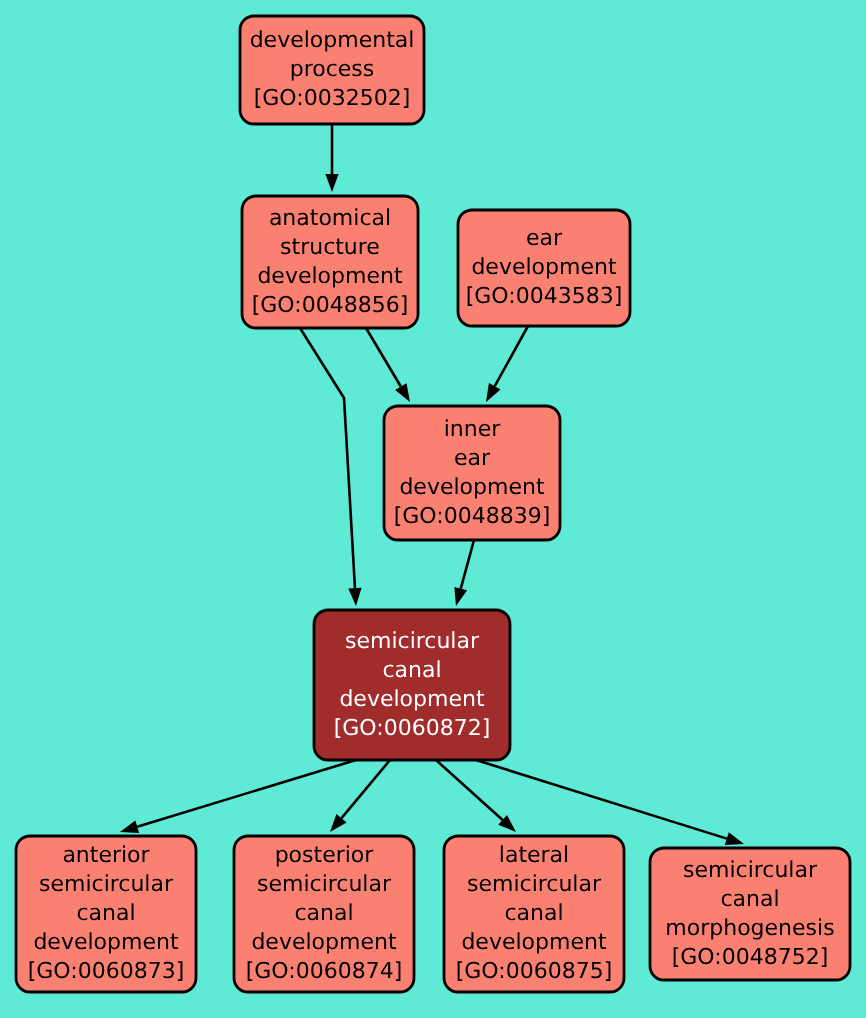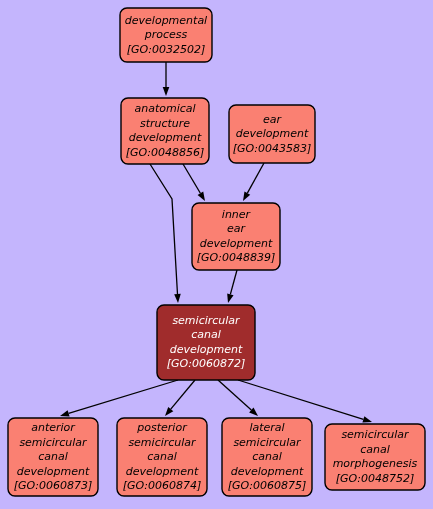"developmental process [GO:0032502]" #graph-root { background: #c4b5fd -> #5eead4; font-style: italic -> none }
